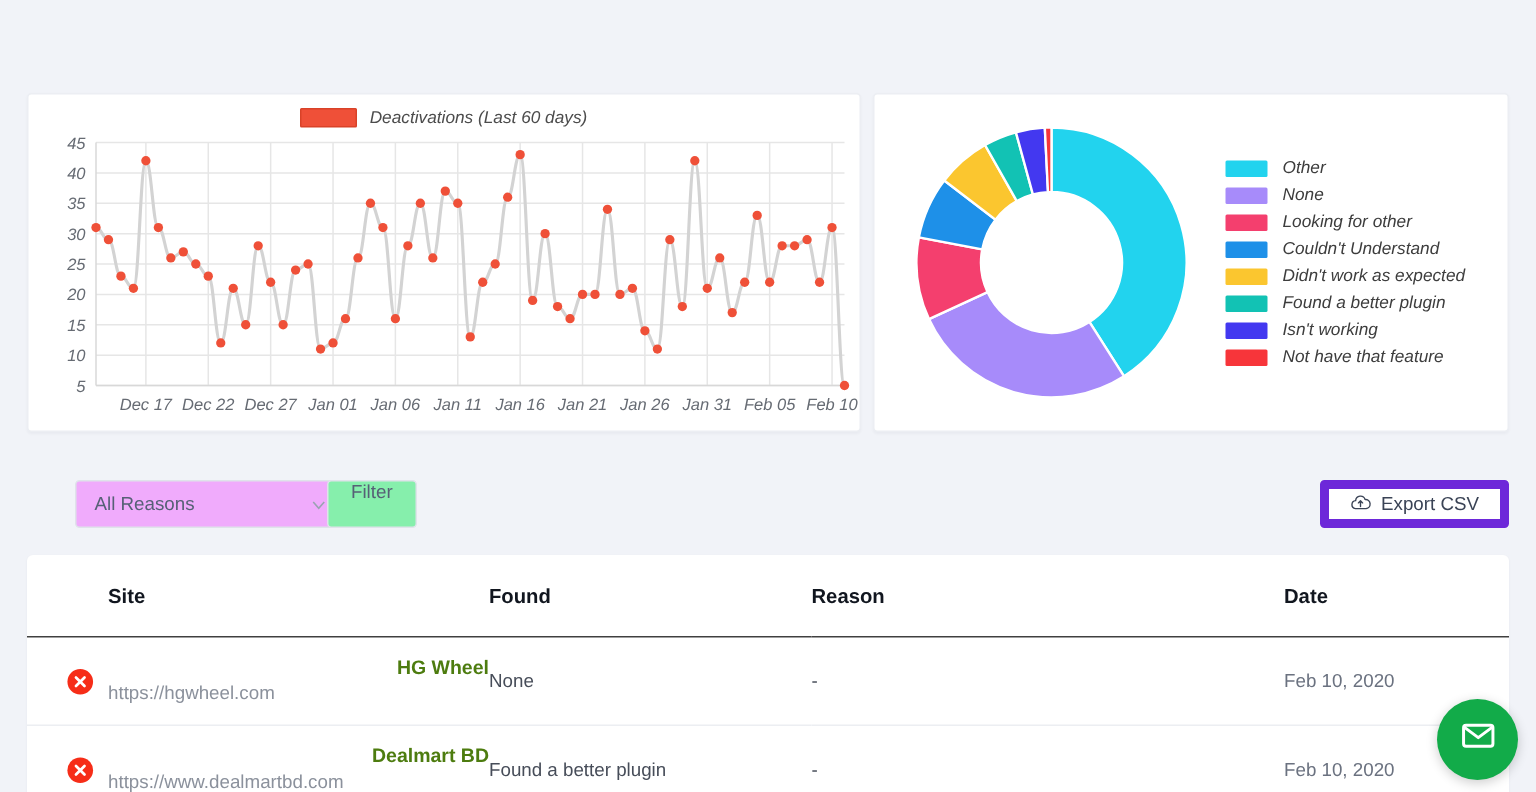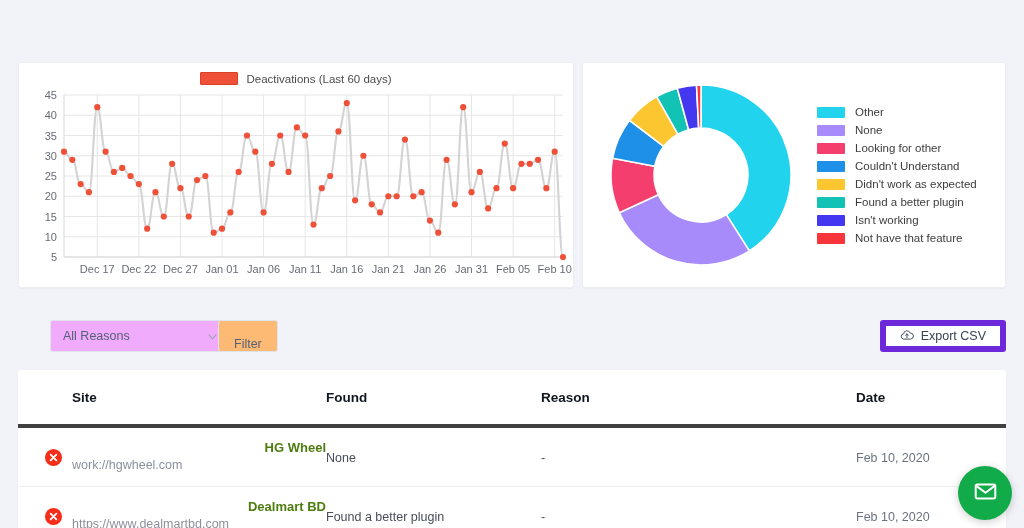"Deactivations (Last 60 days)" .cards-row { font-style: none -> italic }
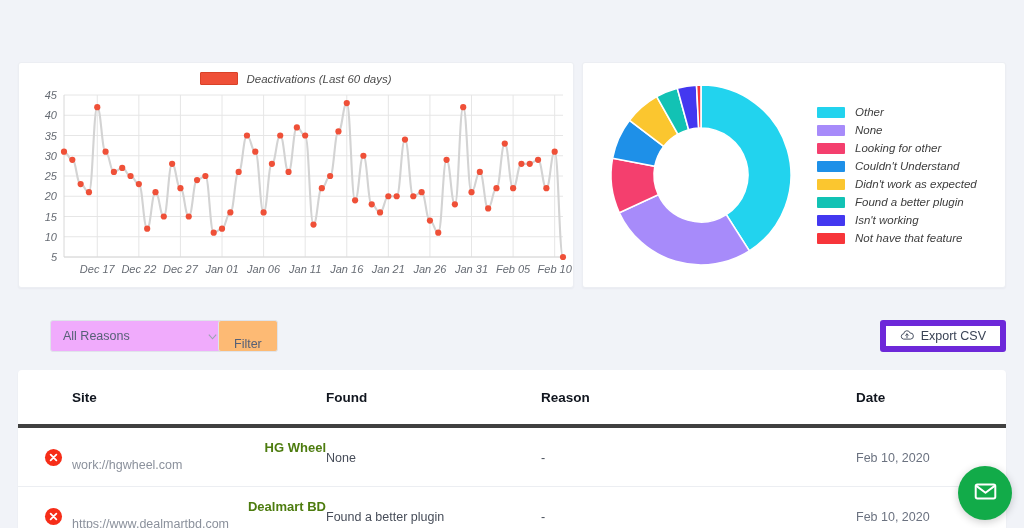"Filter" .filter-btn { align-items: flex-end -> flex-start; background: #fdba74 -> #86efac }
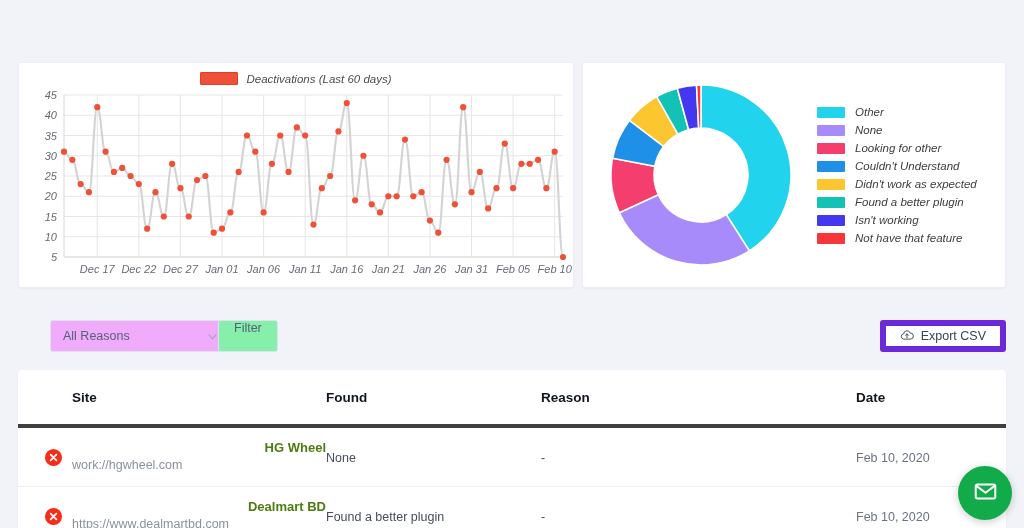"Site" th { border-bottom: 4px solid #404040 -> 1px solid #404040 }
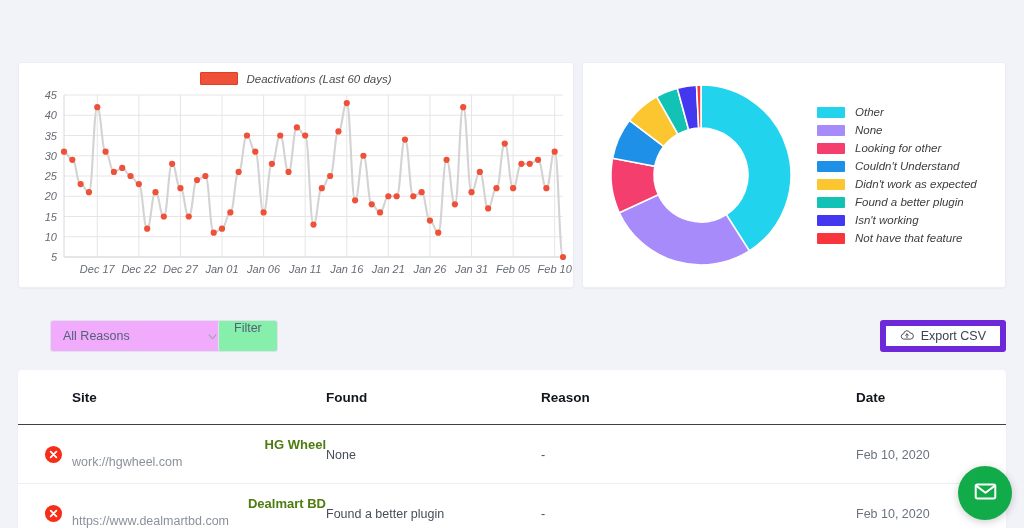"work://hgwheel.com" div.site-url { text: work://hgwheel.com -> https://hgwheel.com }
